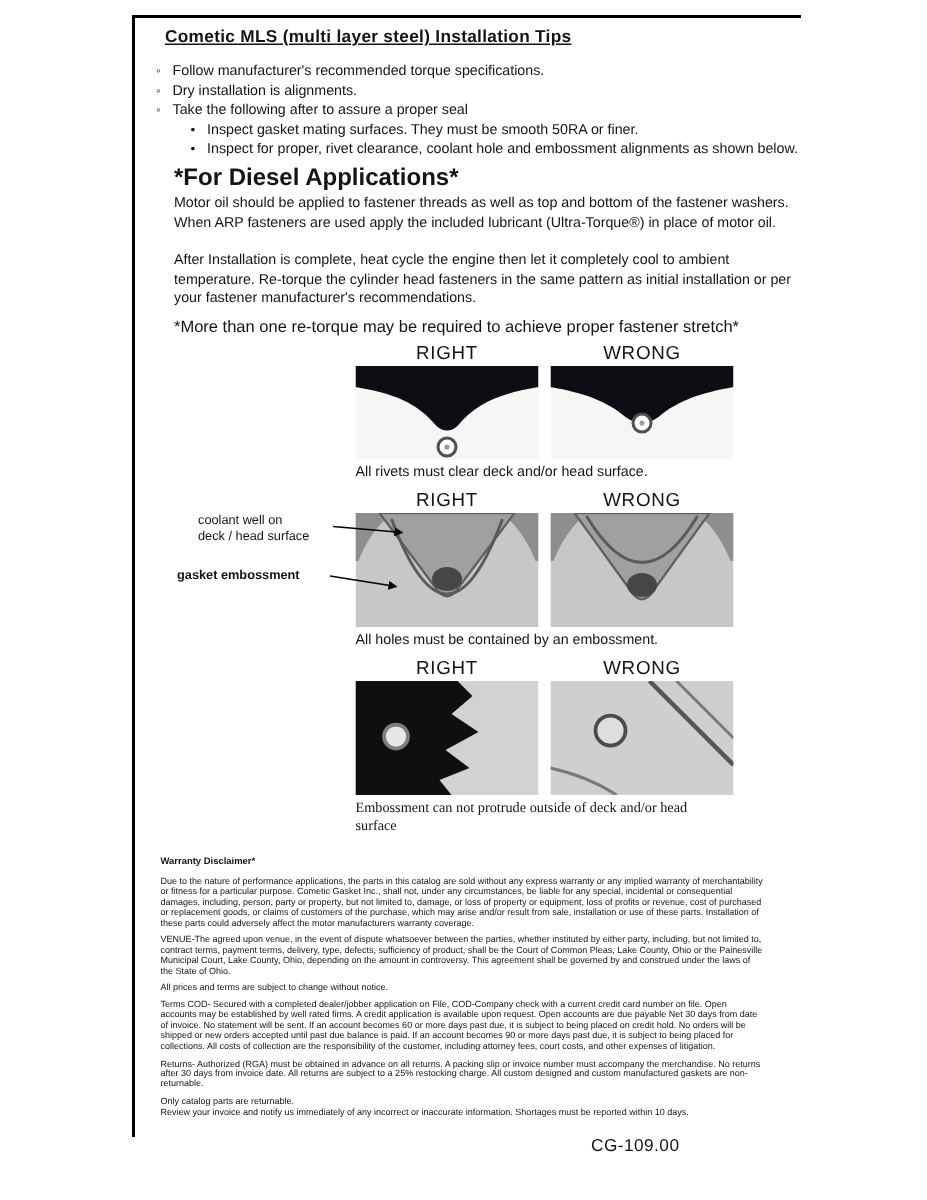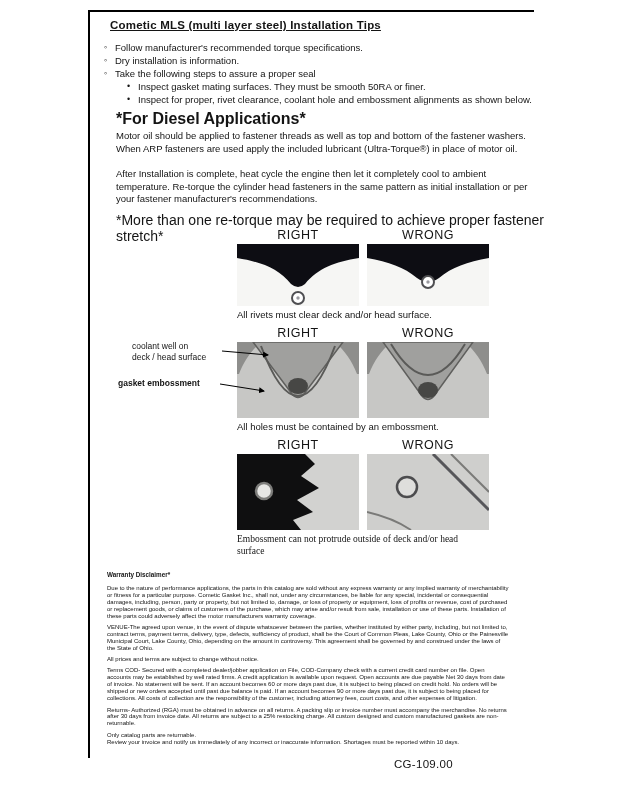"Dry installation is information." span { text: information -> alignments }
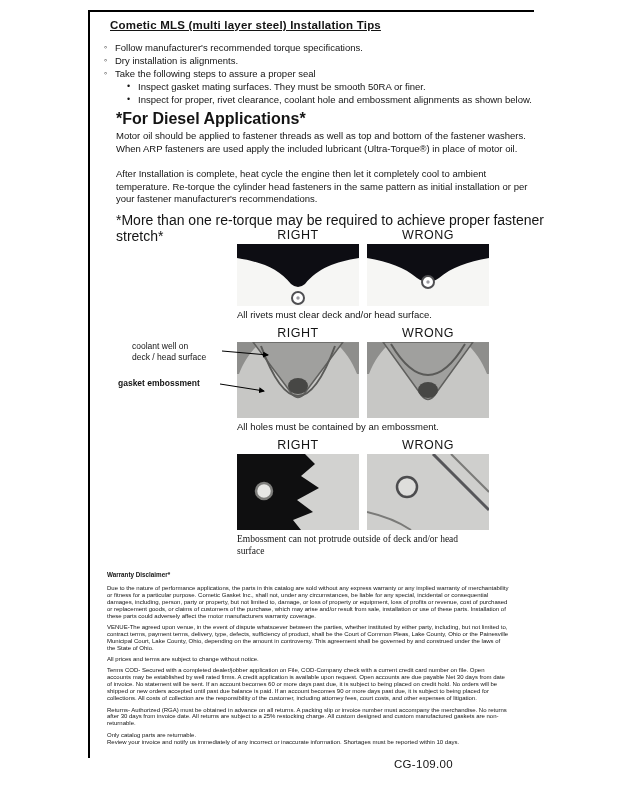"Take the following steps to" span { text: steps -> after }
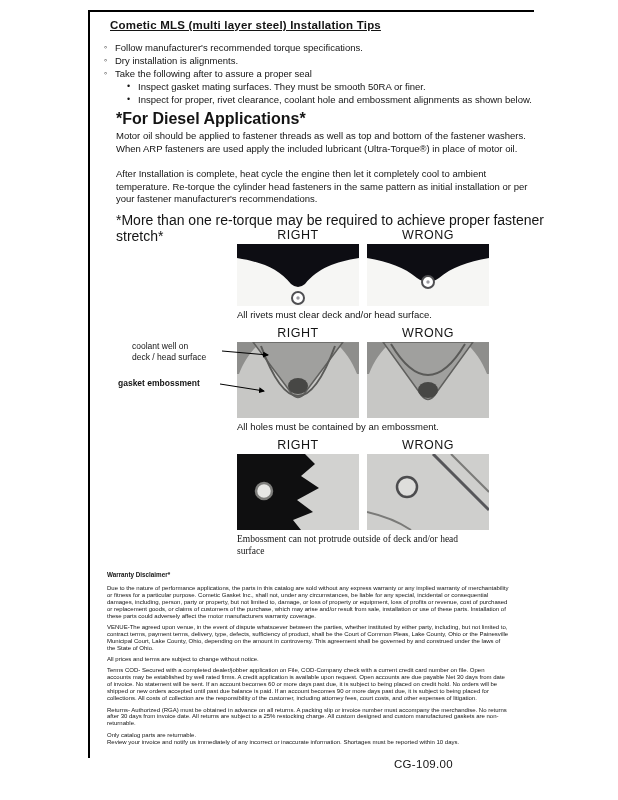"*More than one re-torque may" .note { font-size: 14px -> 11px }
